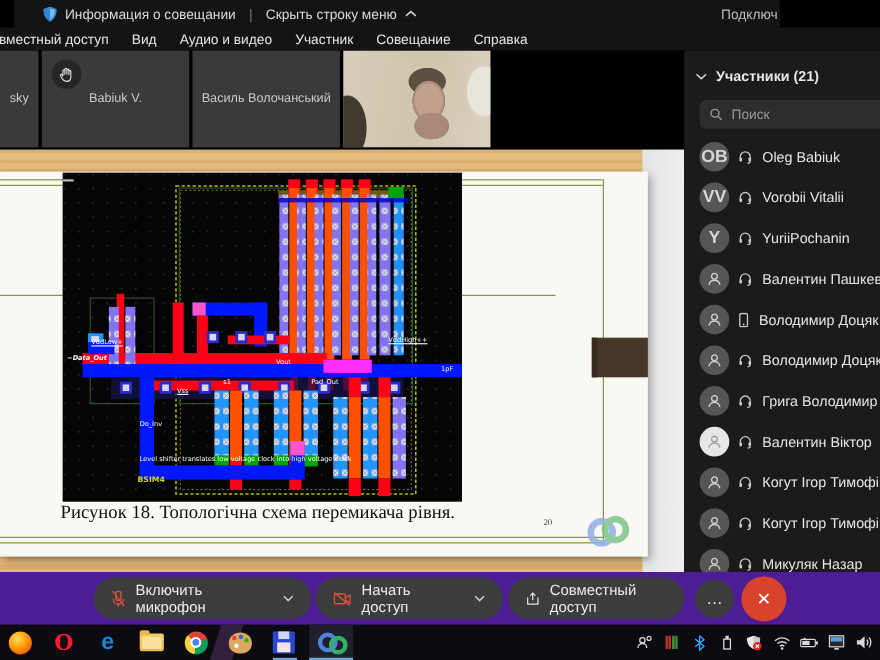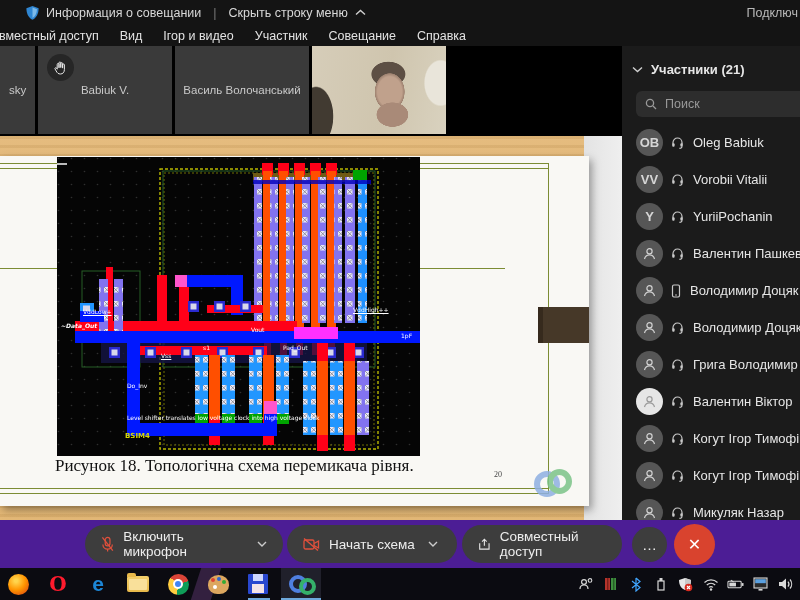"Информация о совещании" .titlebar { left: 0 -> 13px; width: 800px -> 696px }
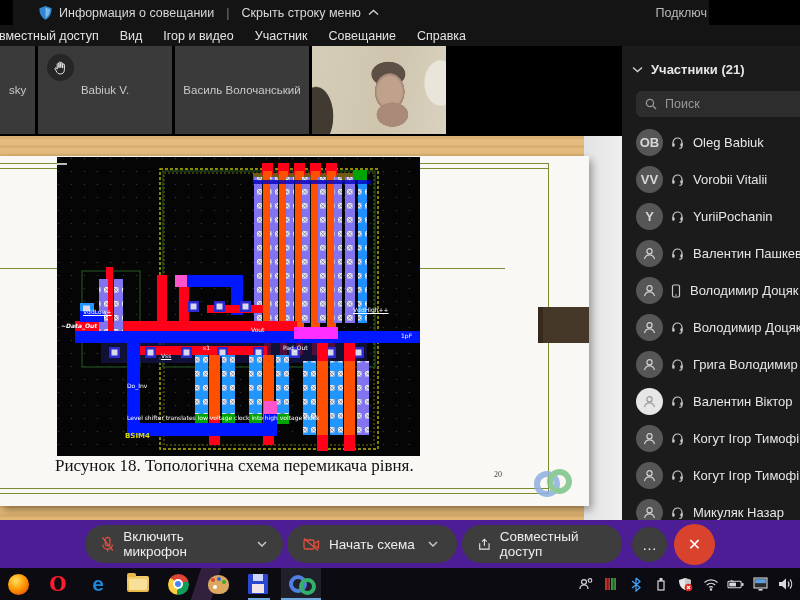"Ігор и видео" span.mi { text: Ігор -> Аудио }
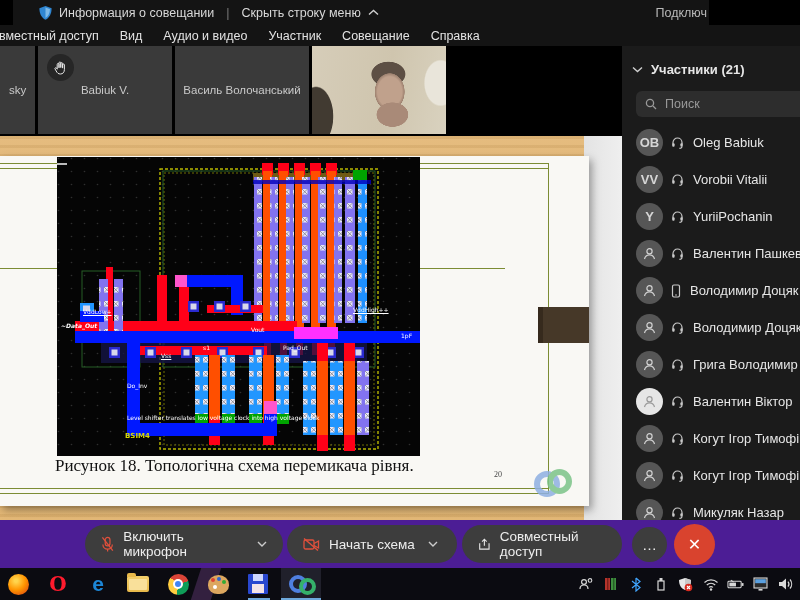"OB" .avatar { font-size: 13px -> 16px }
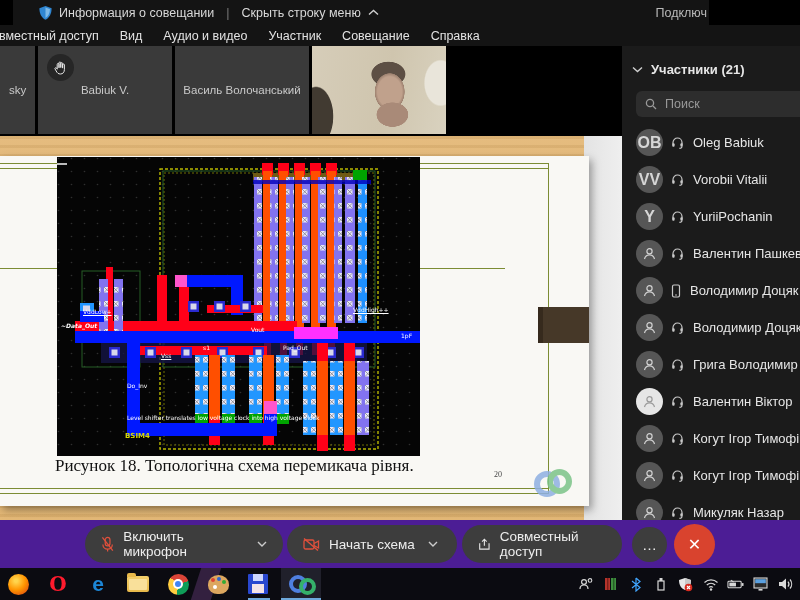"Начать схема" span { text: схема -> доступ }
